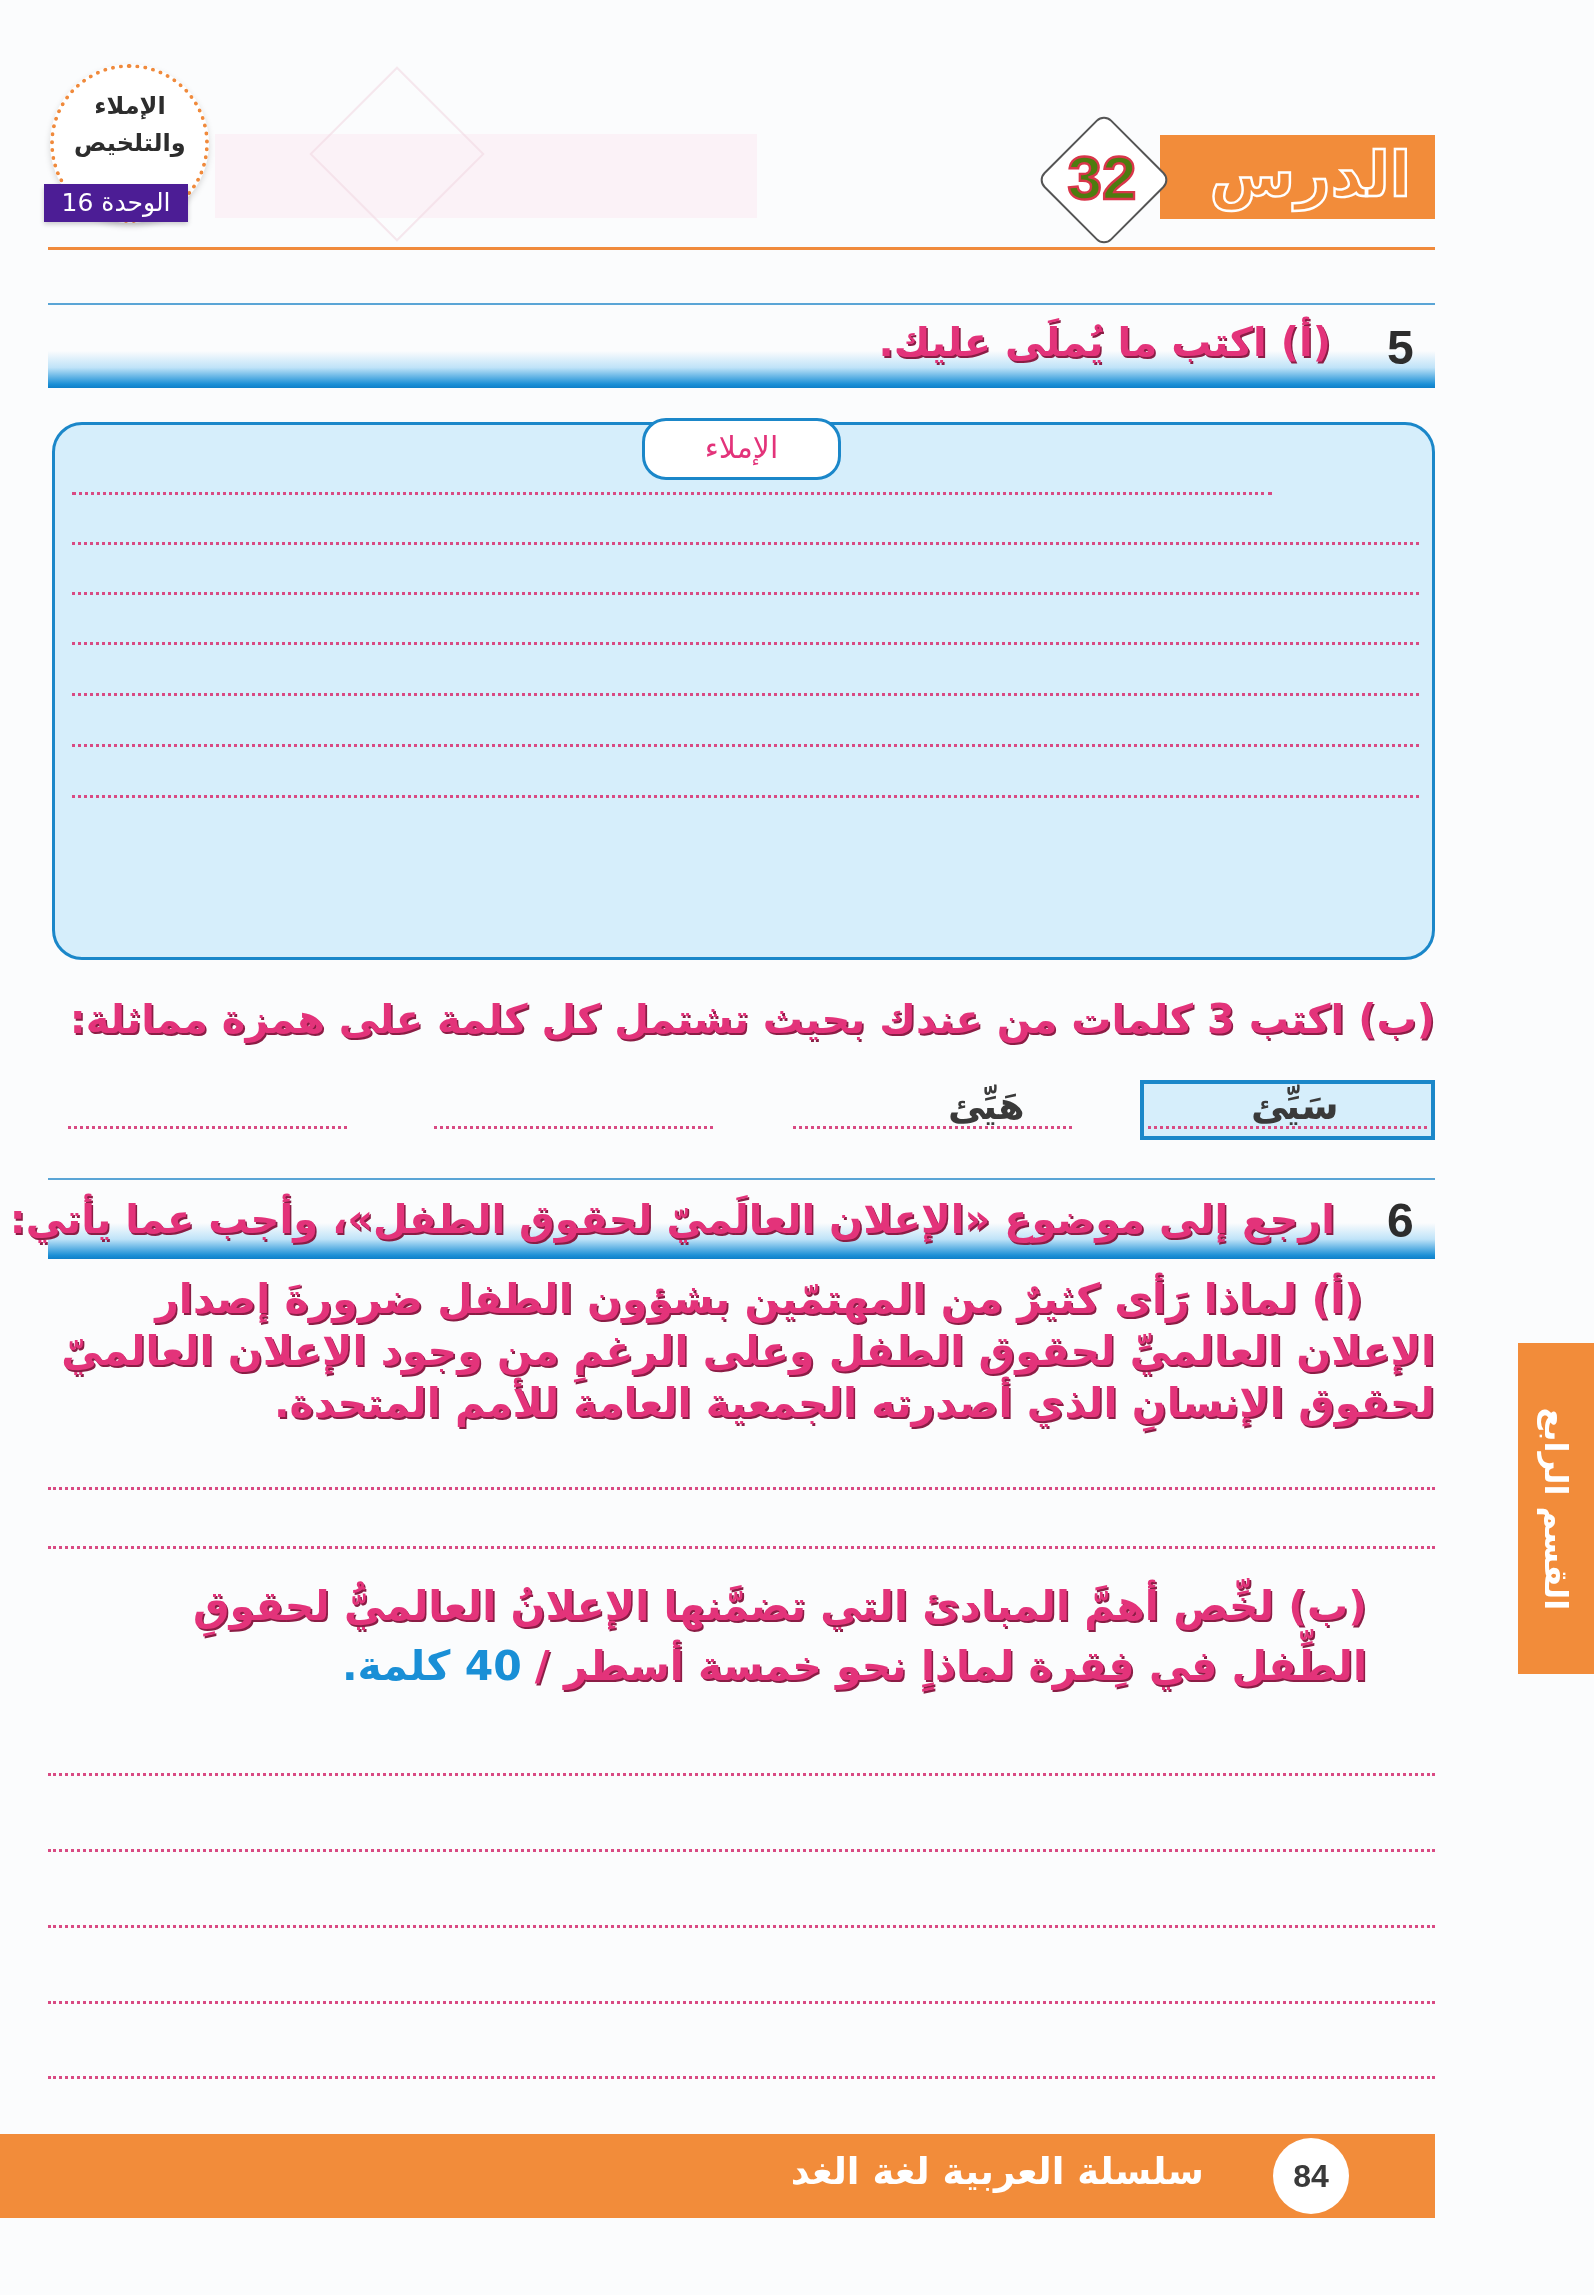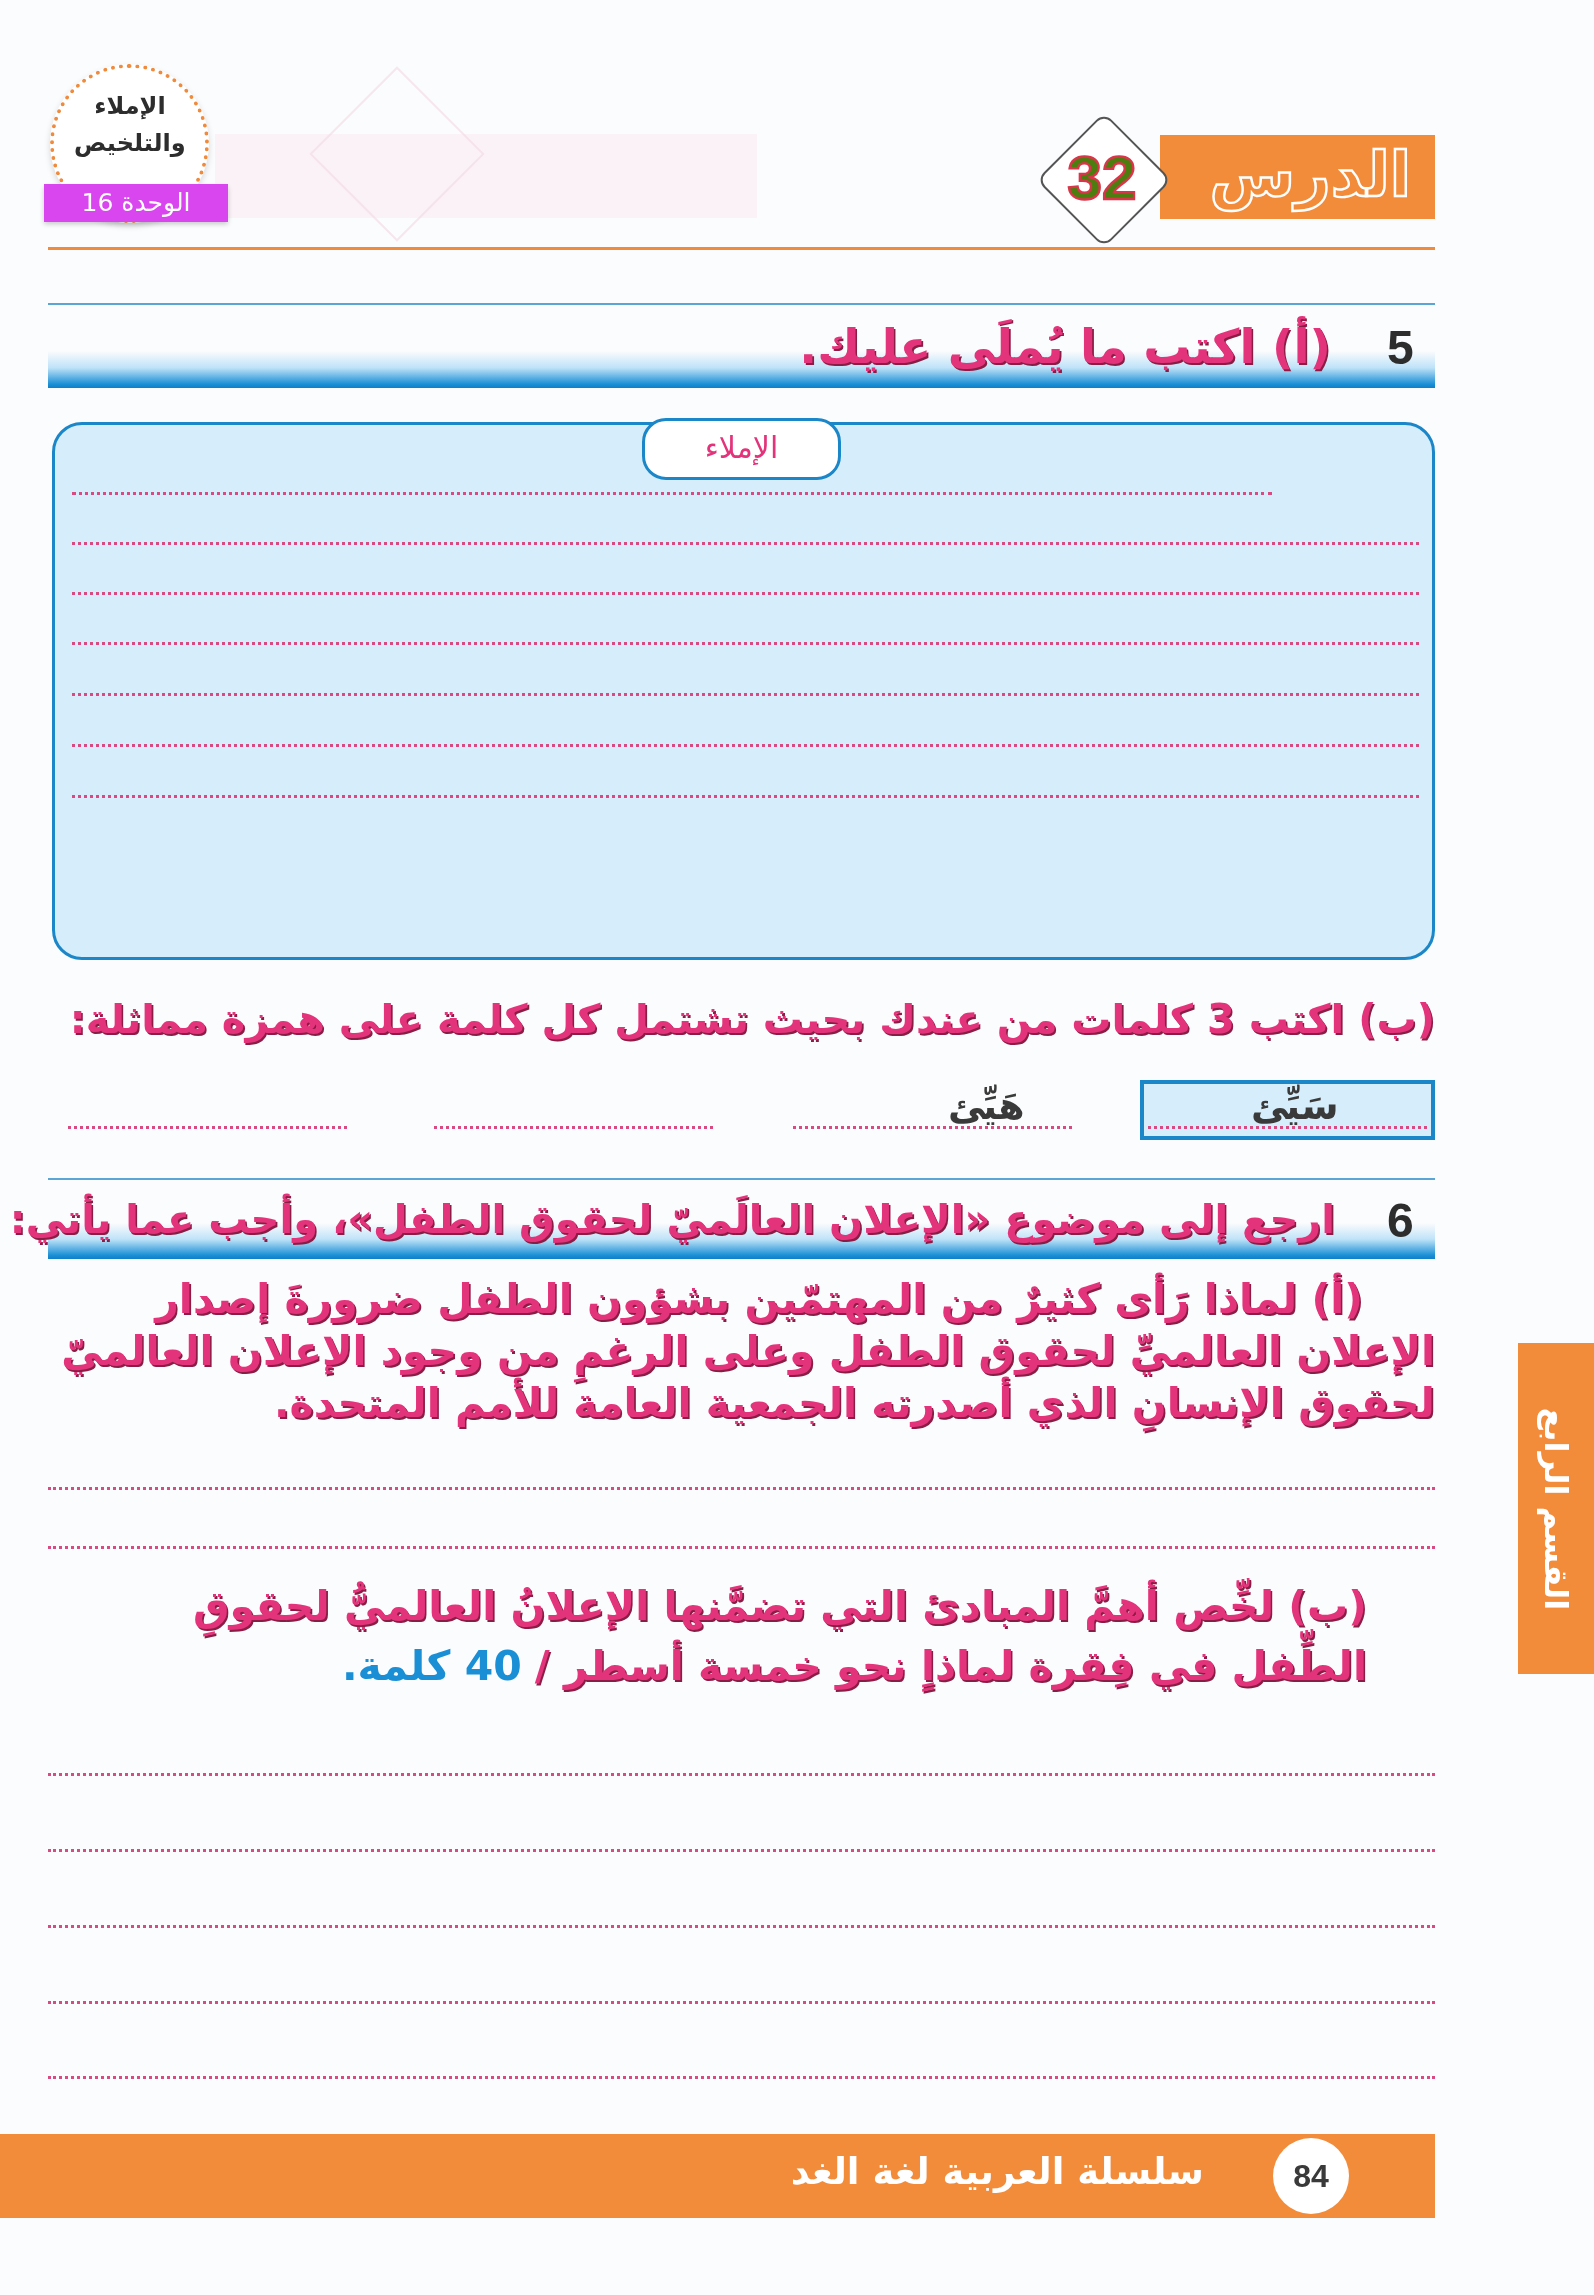"الوحدة 16" .unit-label { background: #d946ef -> #4c1d95; width: 184px -> 144px }
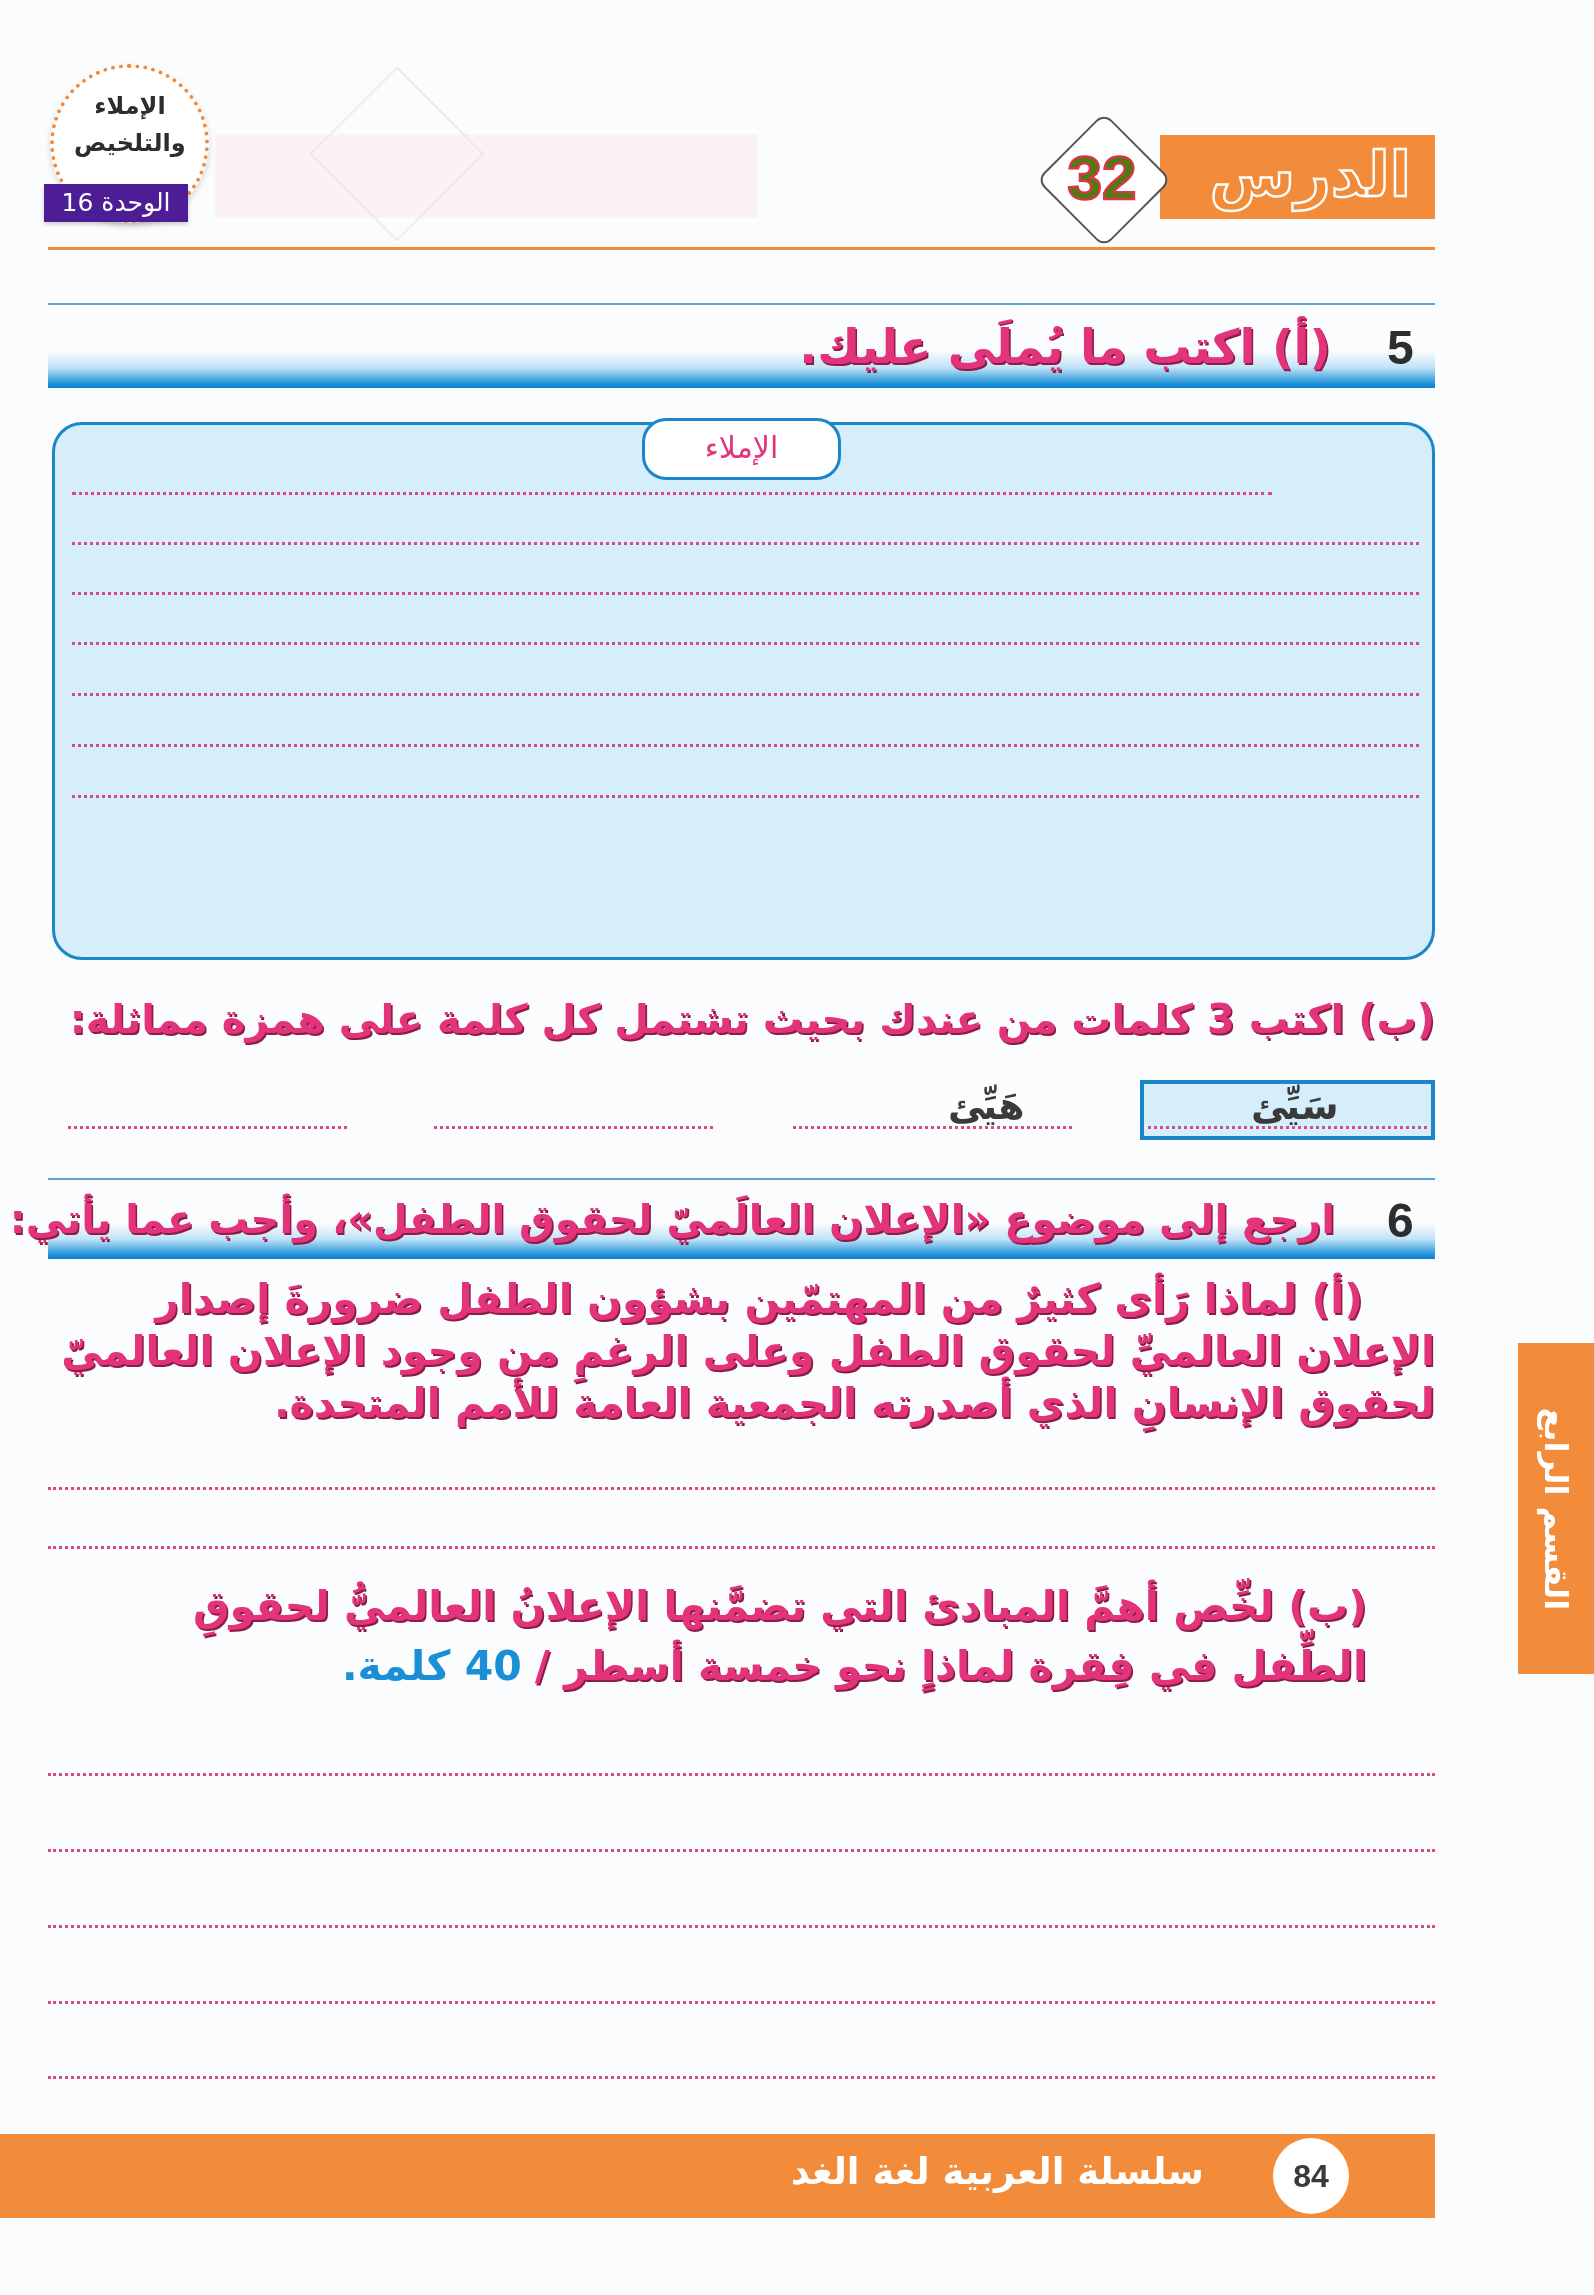"(أ) اكتب ما يُملَى عليك." .q-text { font-size: 47px -> 40px }
